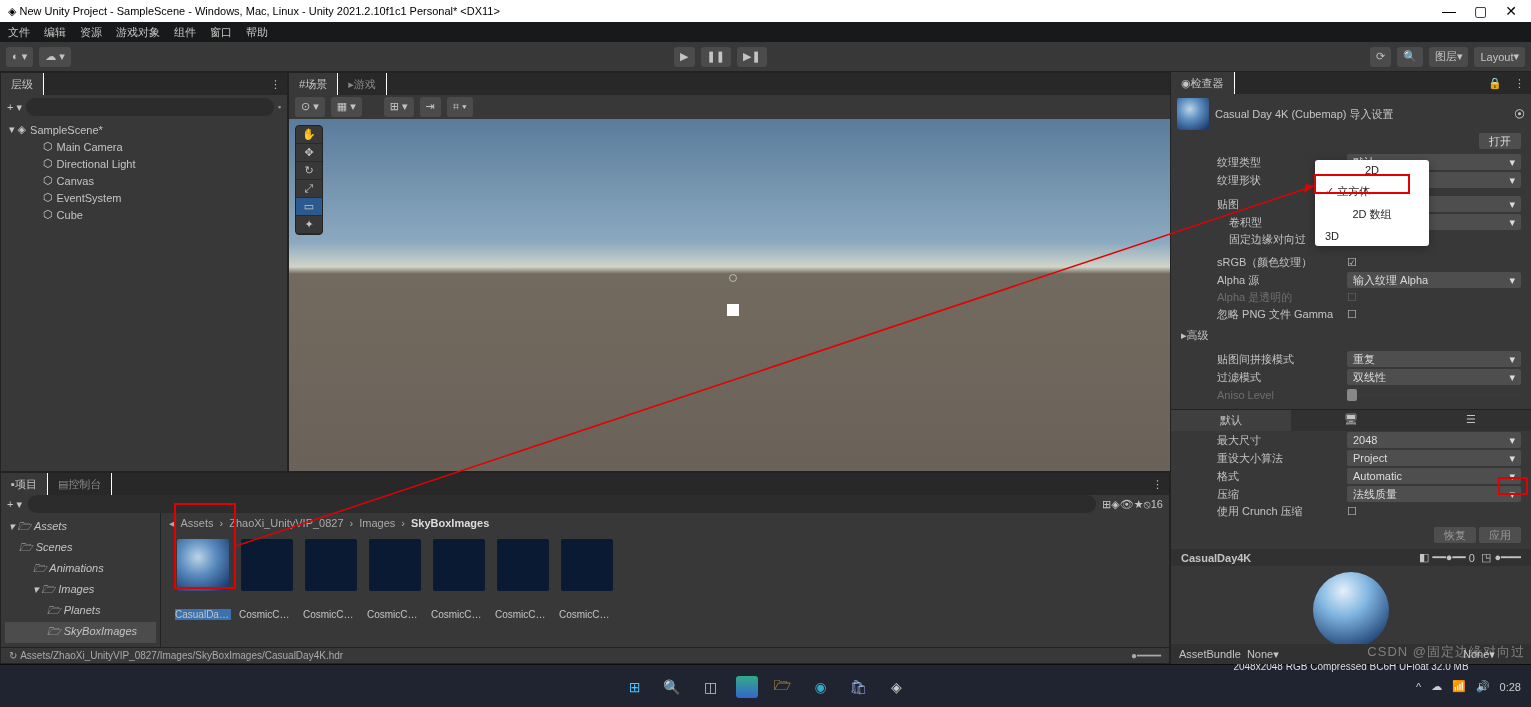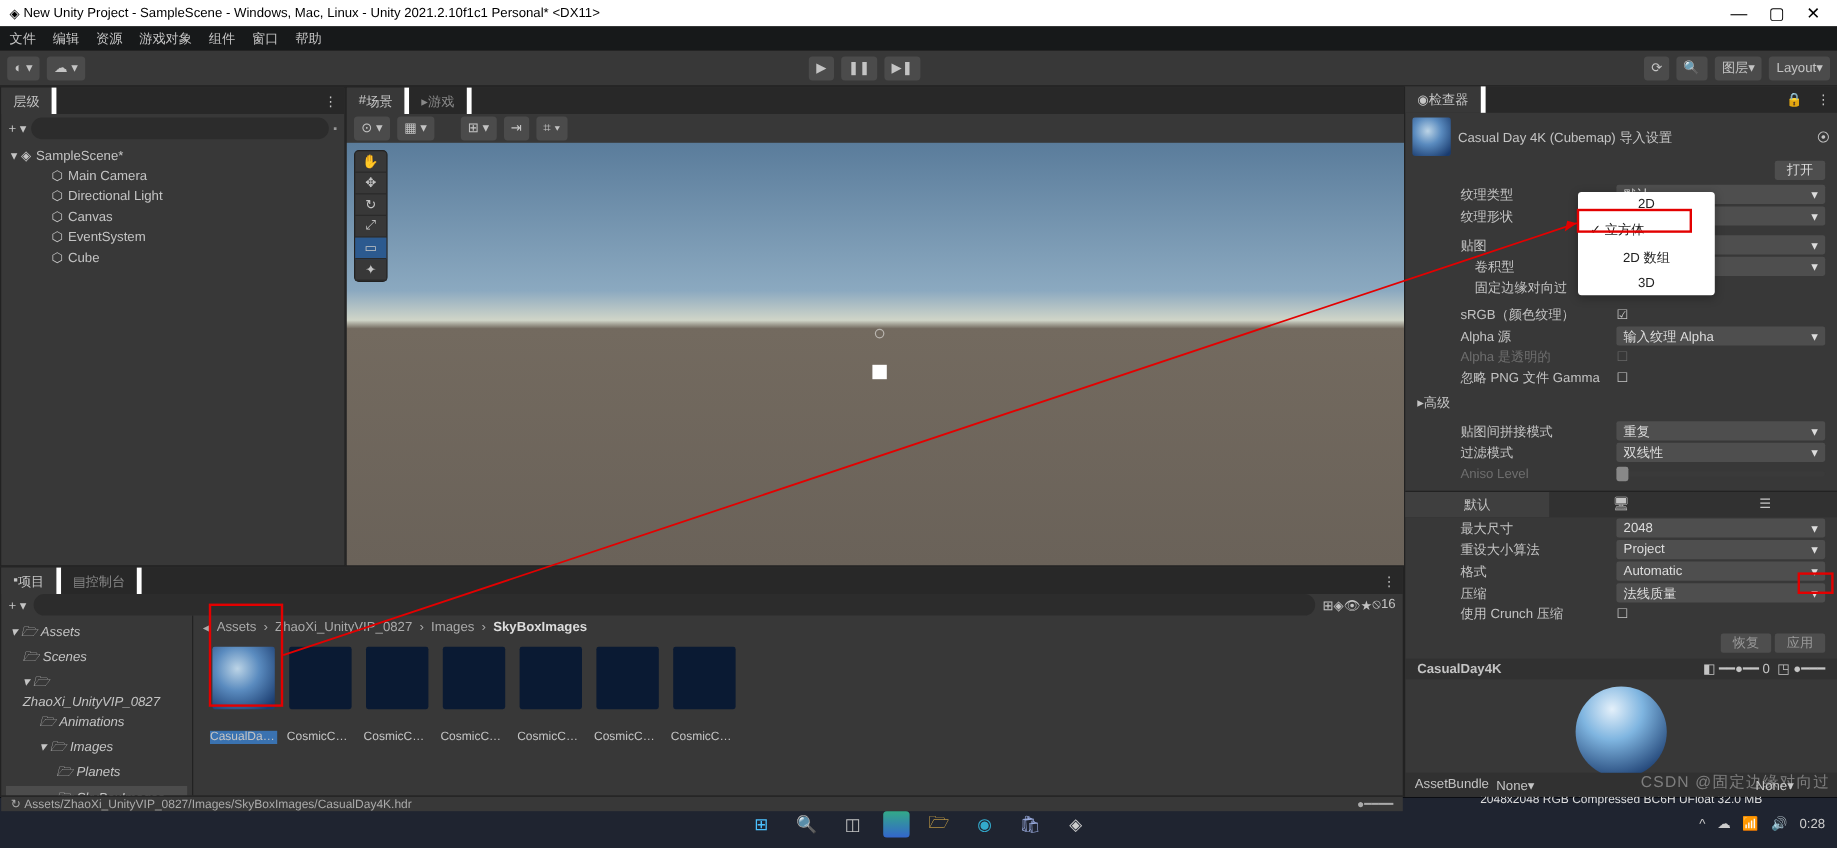"层级" .tab { border-right: 4px solid #ffffff -> 1px solid #ffffff }
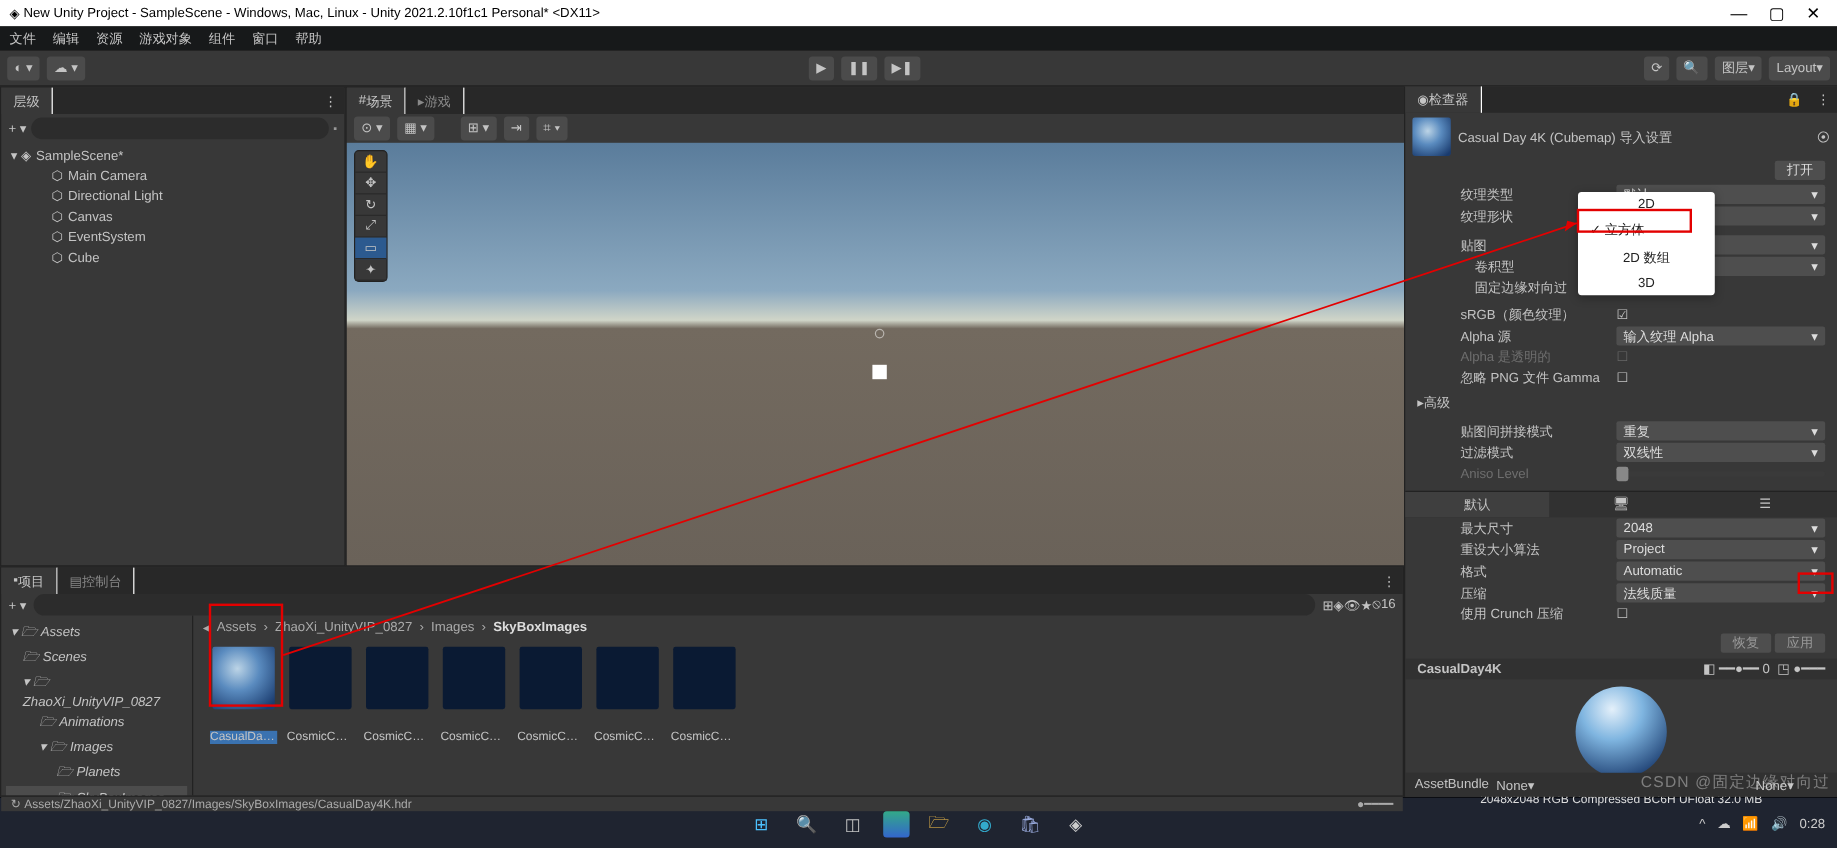"3D" div { text-align: center -> left }
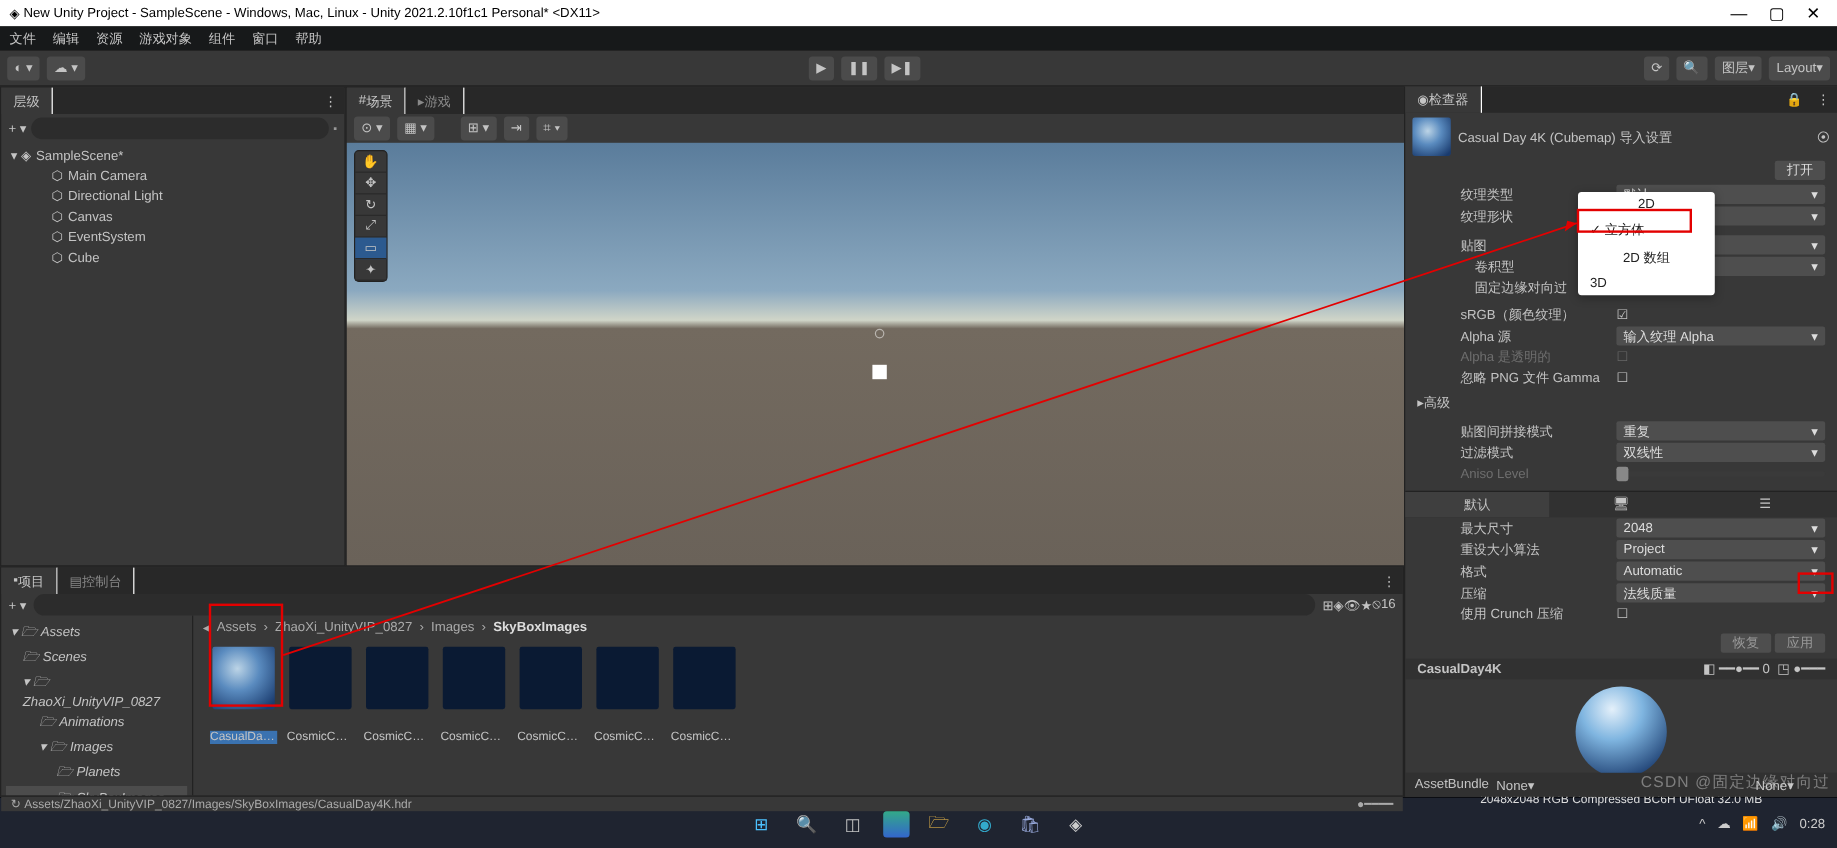"▾ 🗁 ZhaoXi_UnityVIP_0827" div { html: <div>▾ 🗁 <span>ZhaoXi_UnityVIP_0827</span></div> -> none }
